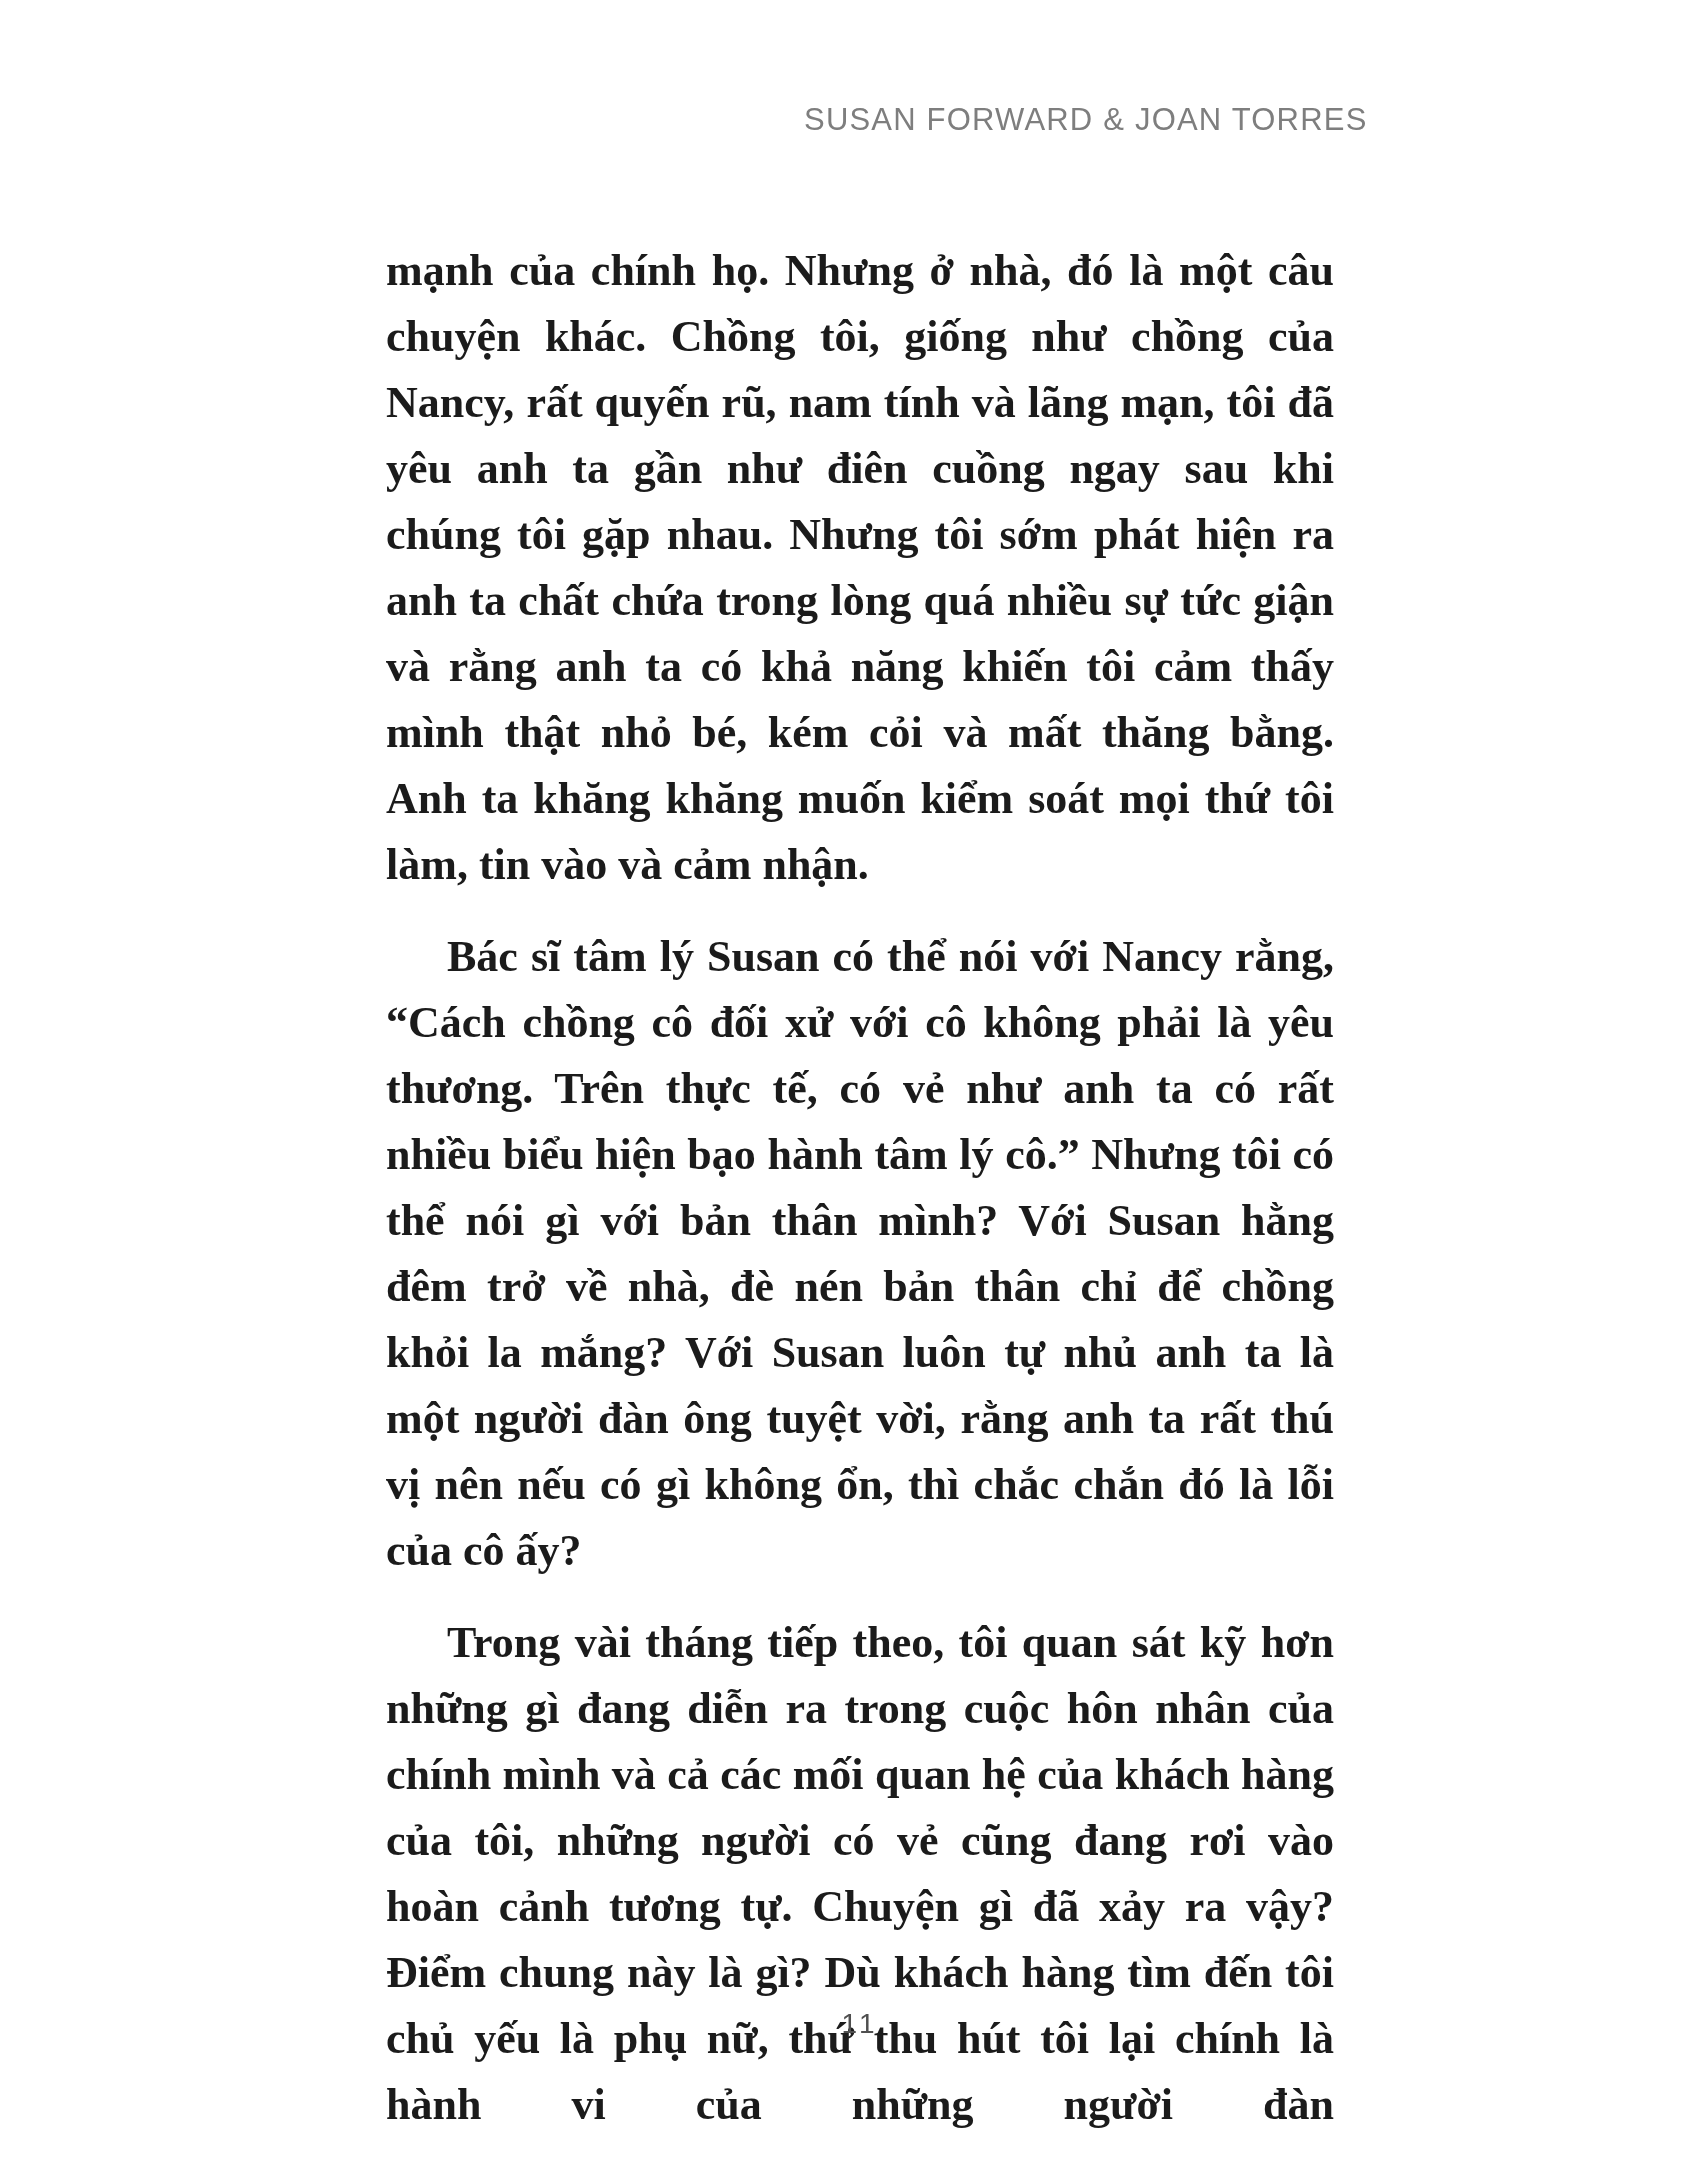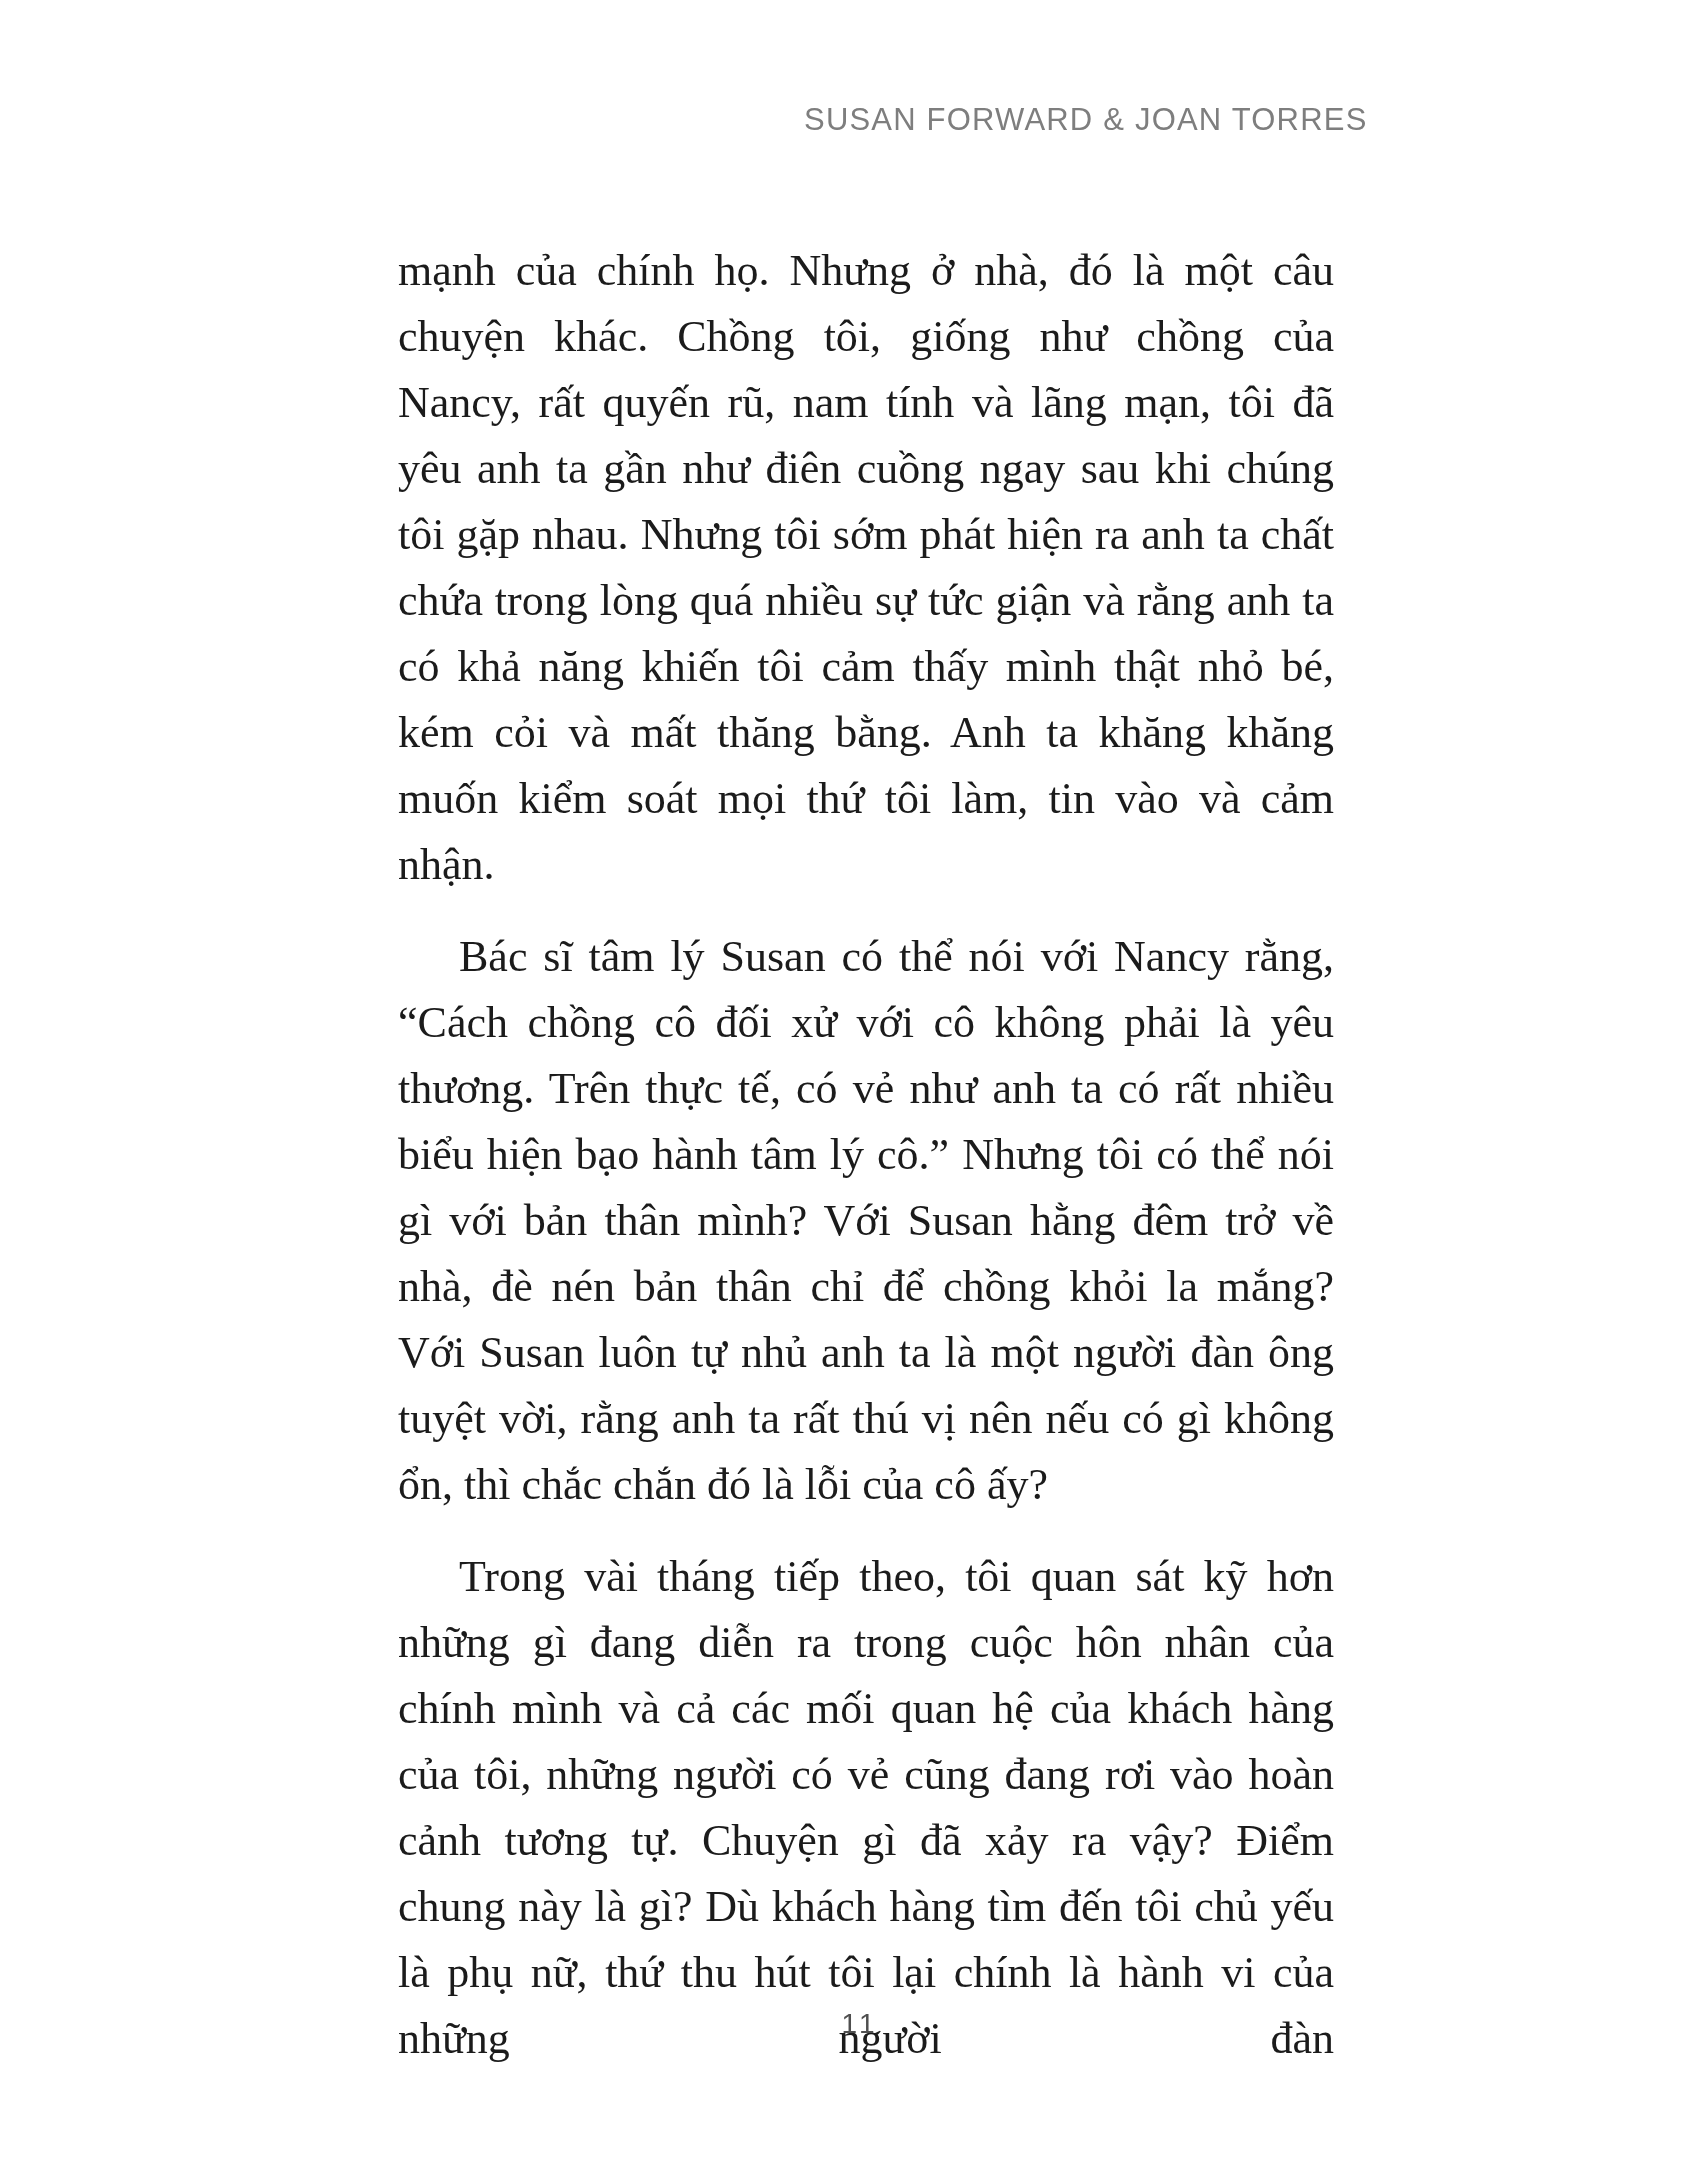"mạnh của chính họ. Nhưng" .para { font-weight: none -> bold; margin: 0 0 26px 12px -> 0 0 26px 0 }
